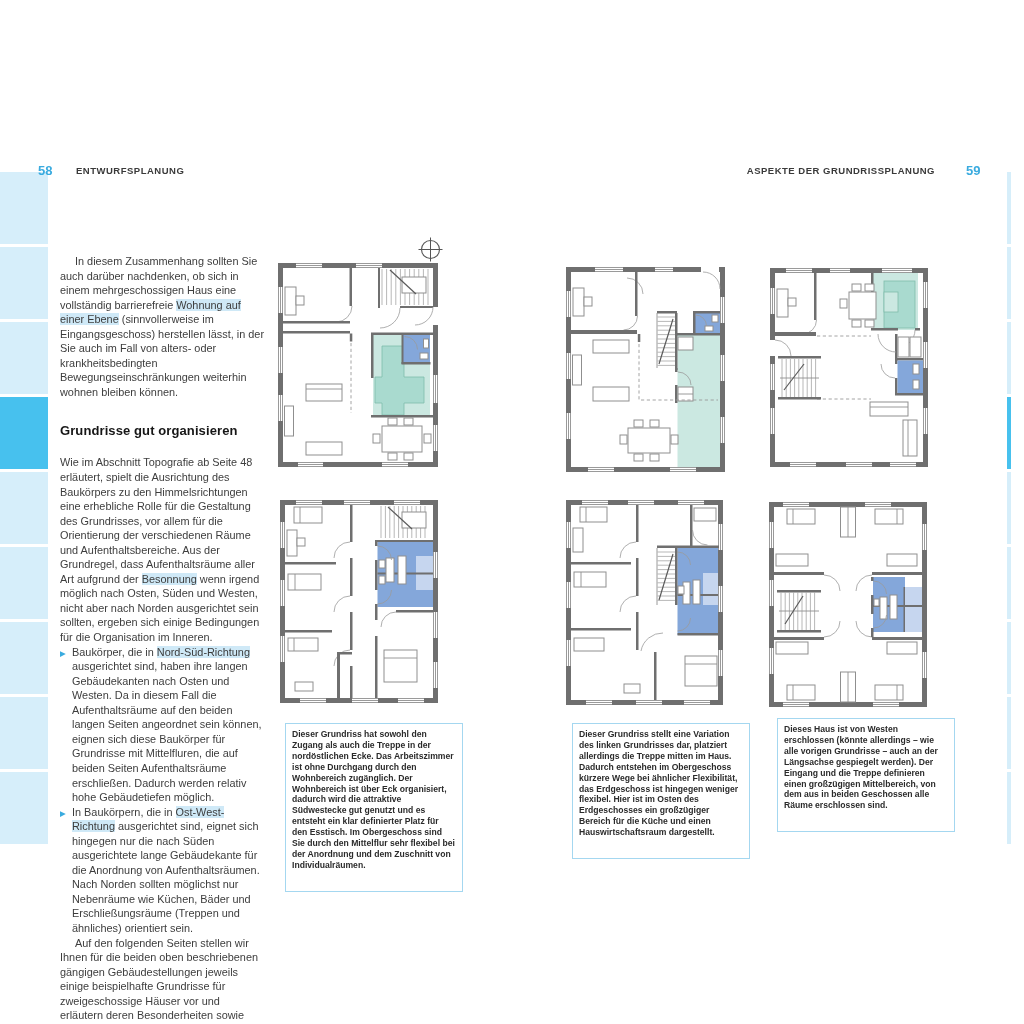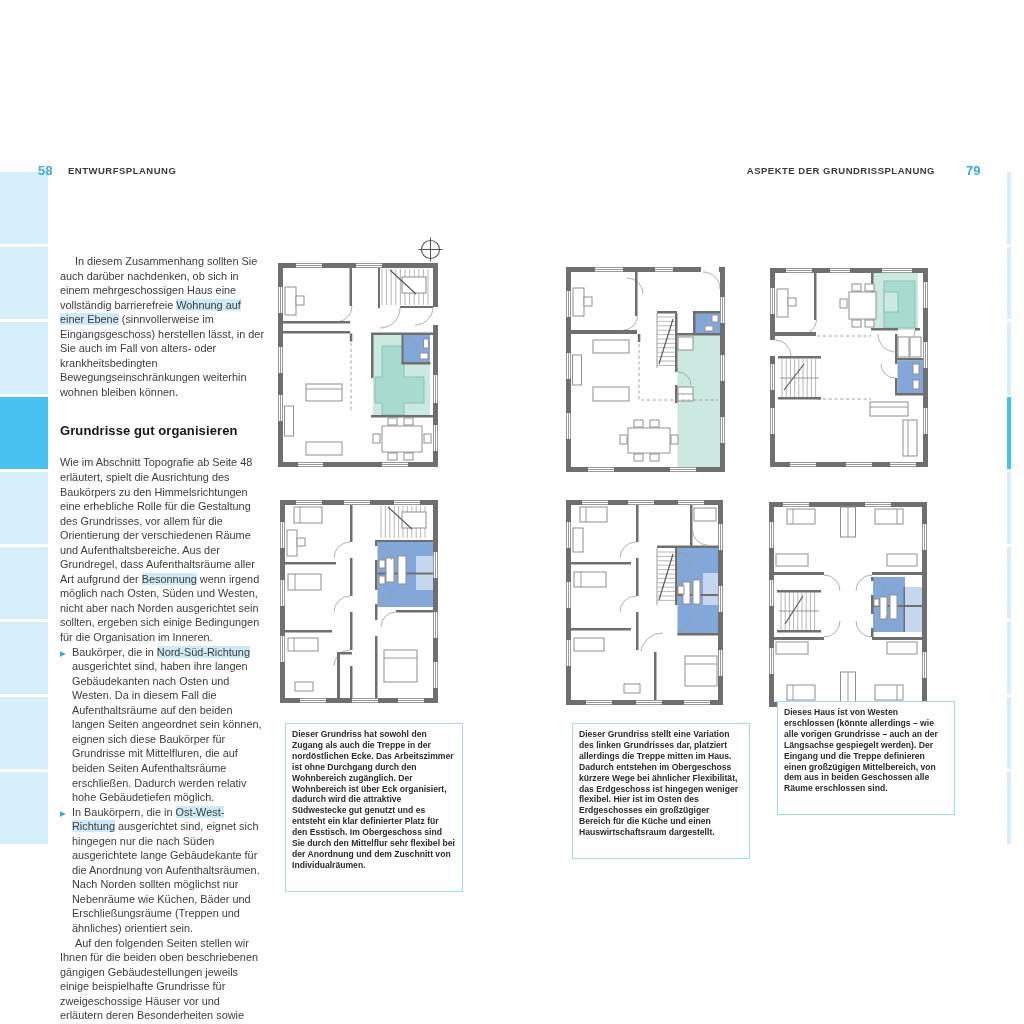"ENTWURFSPLANUNG" div.hdr { left: 68px -> 76px }
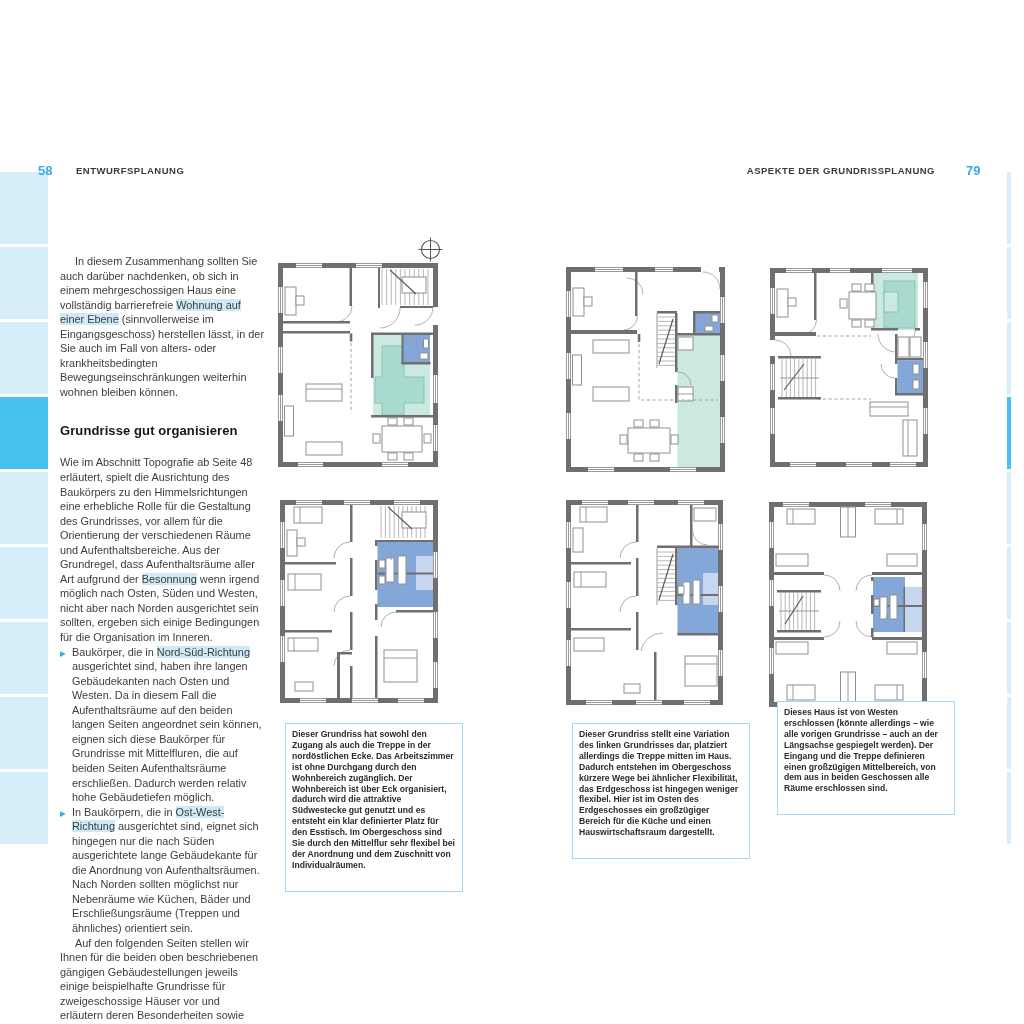"79" div.pageno { text: 79 -> 59 }
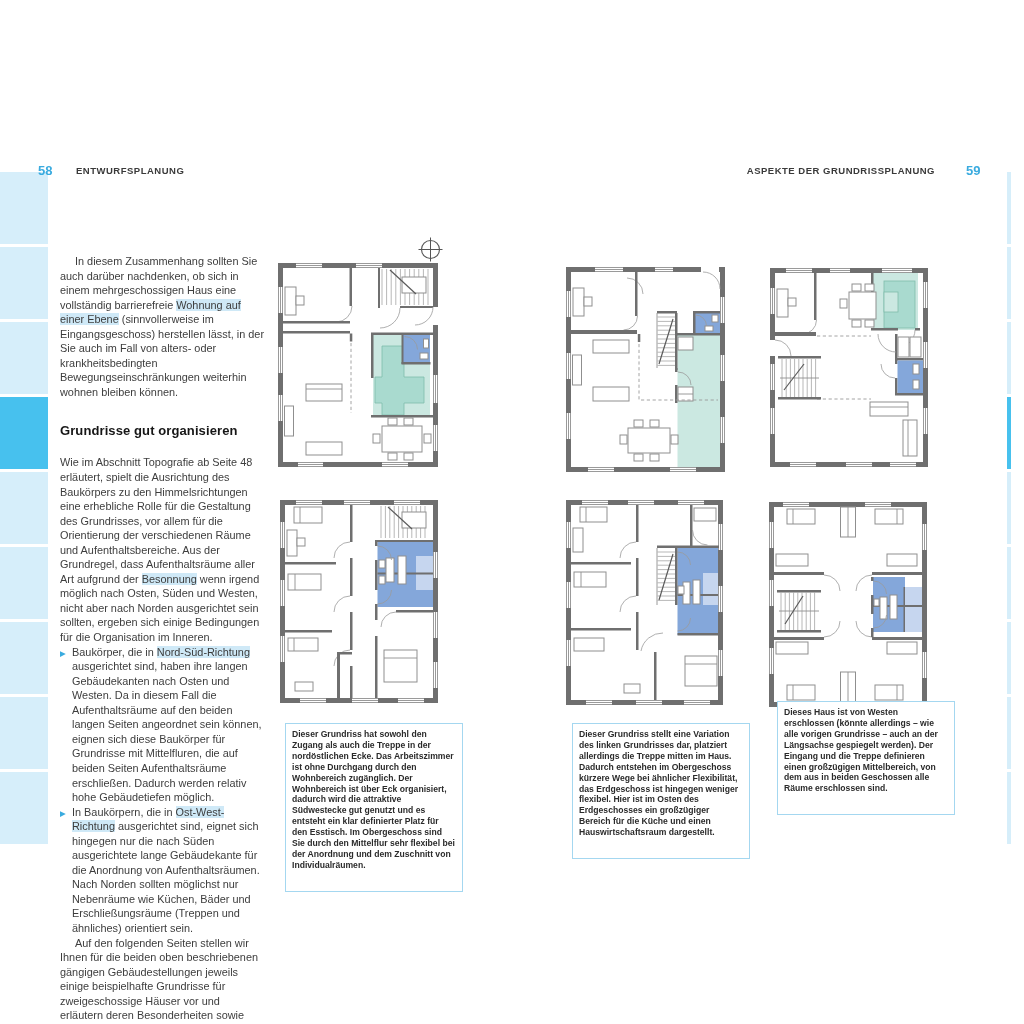"Dieses Haus ist von Westen" div.caption { top: 701px -> 718px }
